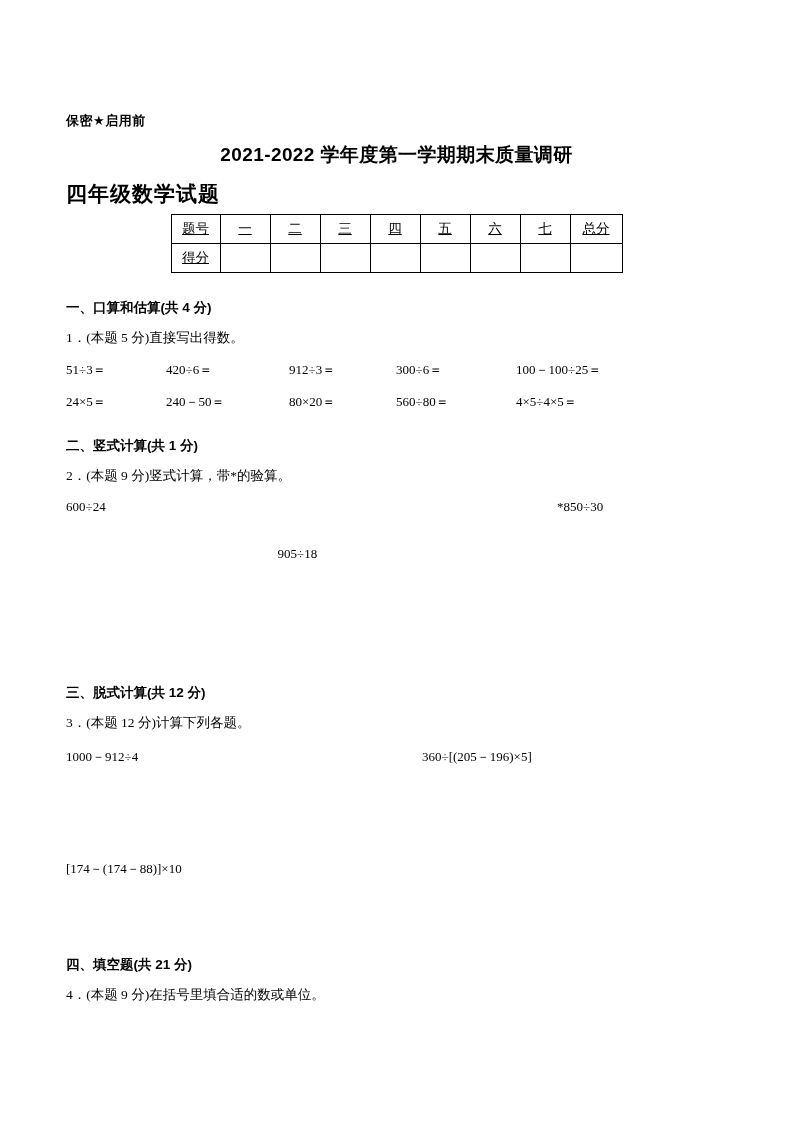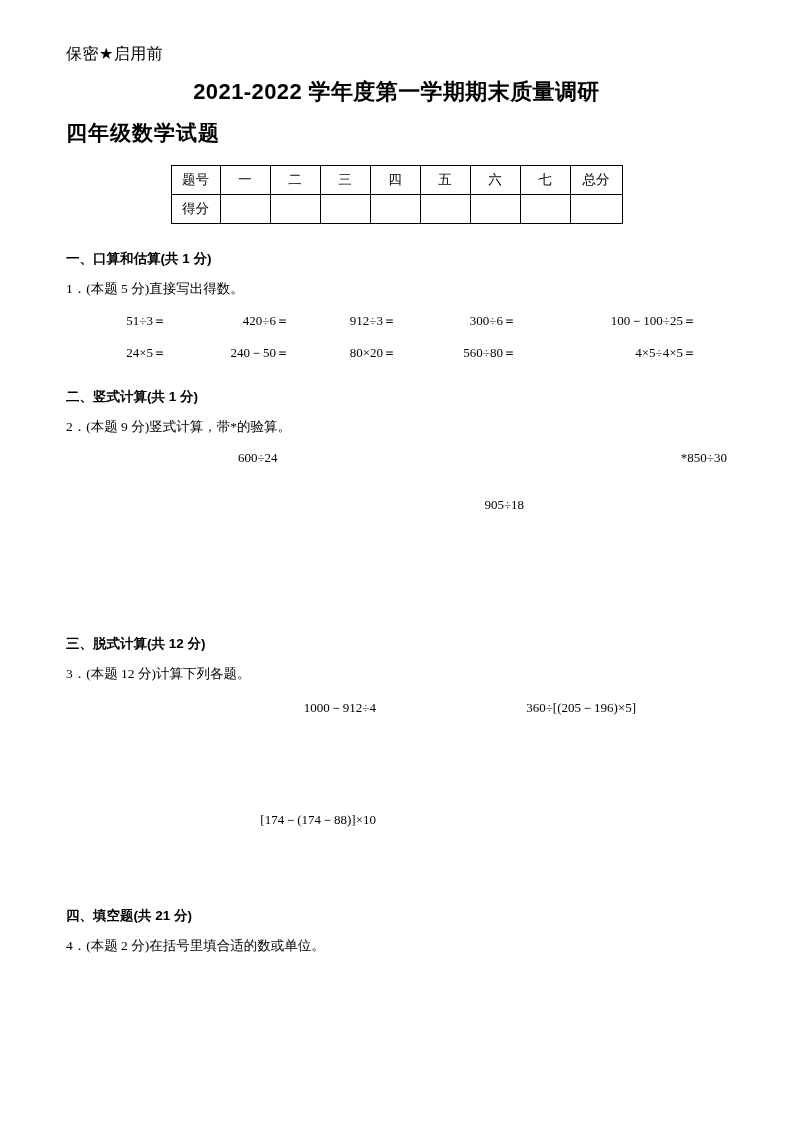"保密★启用前" .secret-line { font-size: 16px -> 13px; font-weight: normal -> bold; margin-top: 44px -> 112px }
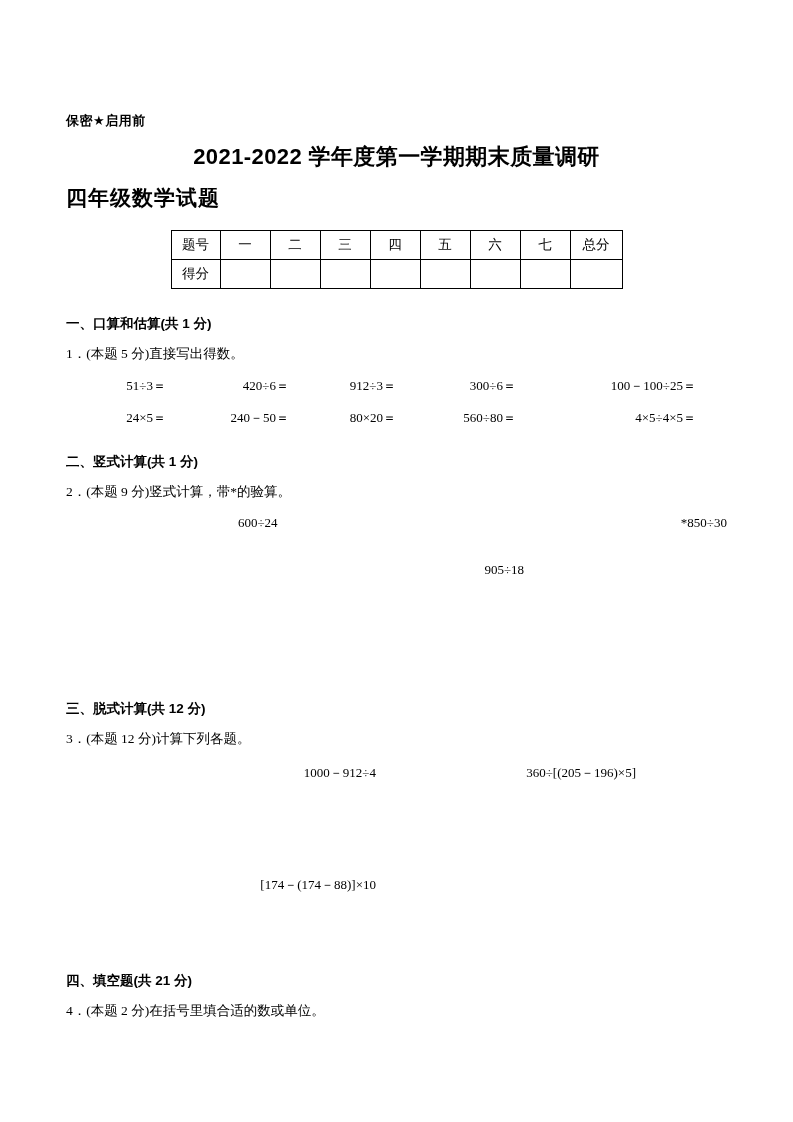"2021-2022 学年度第一学期期末质量调研" .doc-title { font-size: 22px -> 19px }
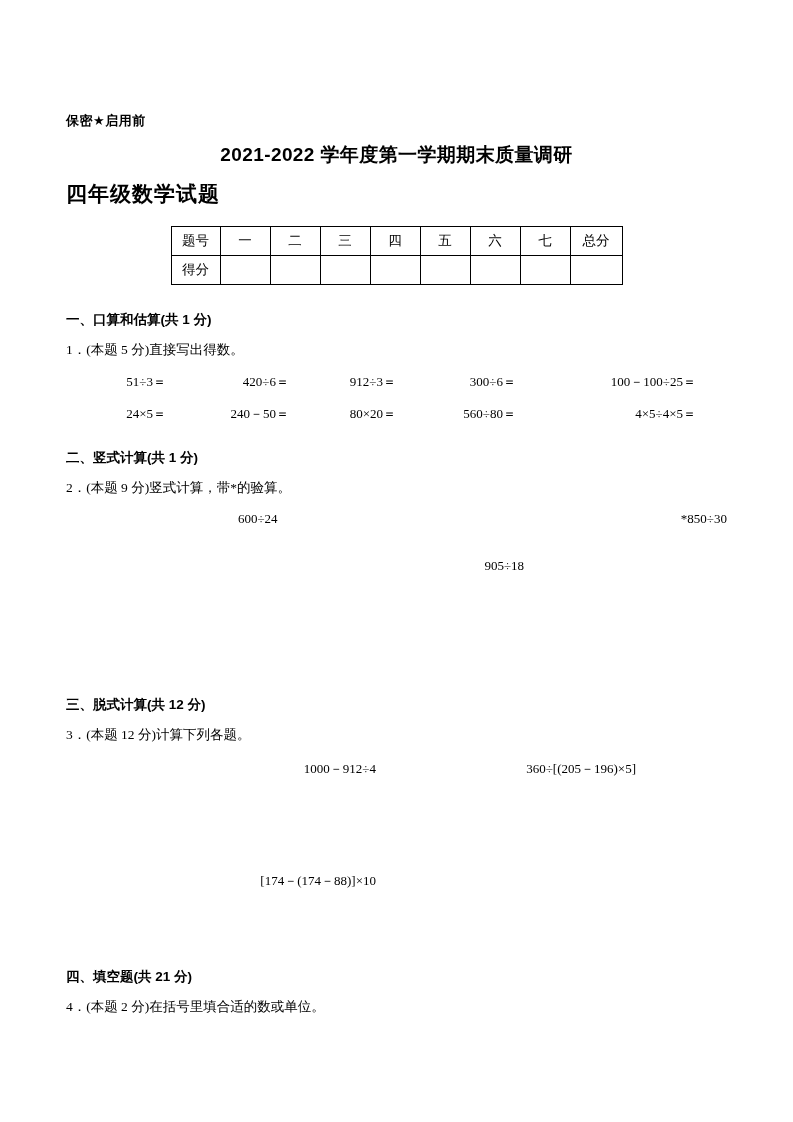"题号" .score-table-wrap { margin-top: 18px -> 6px; text-decoration: none -> underline }
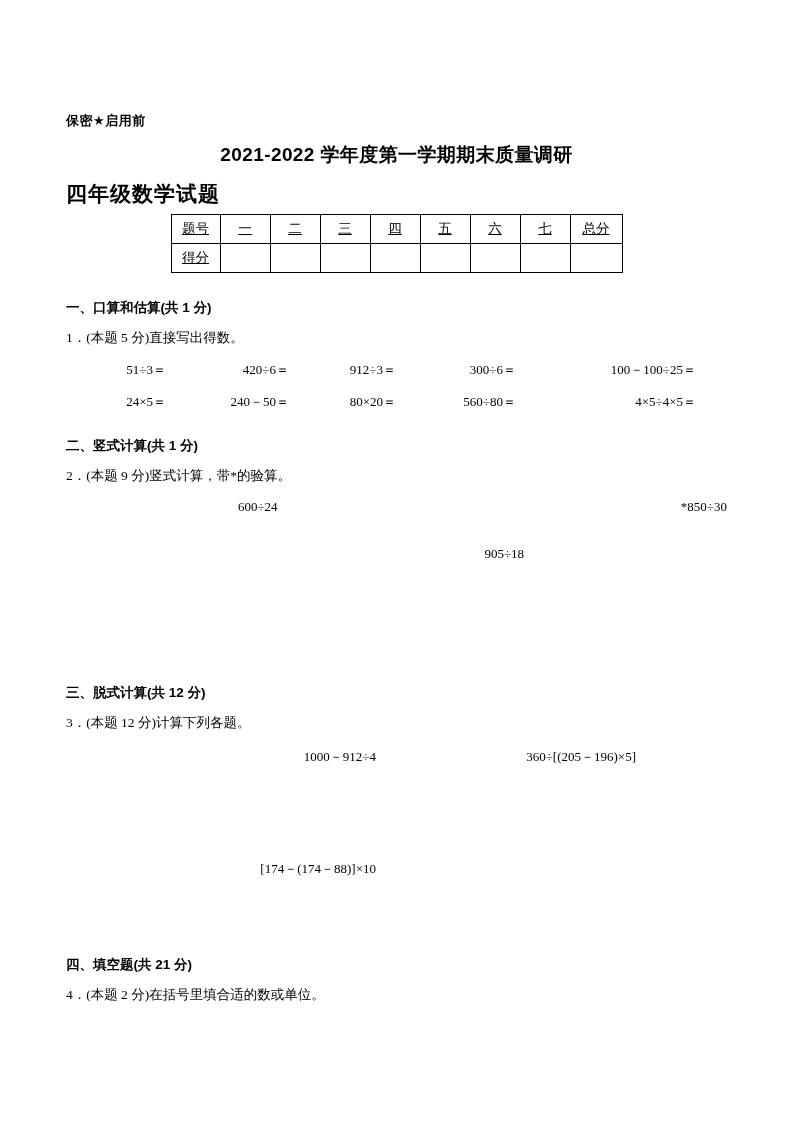"一、口算和估算(共 1 分)" div.section-head { text: 1 -> 4 }
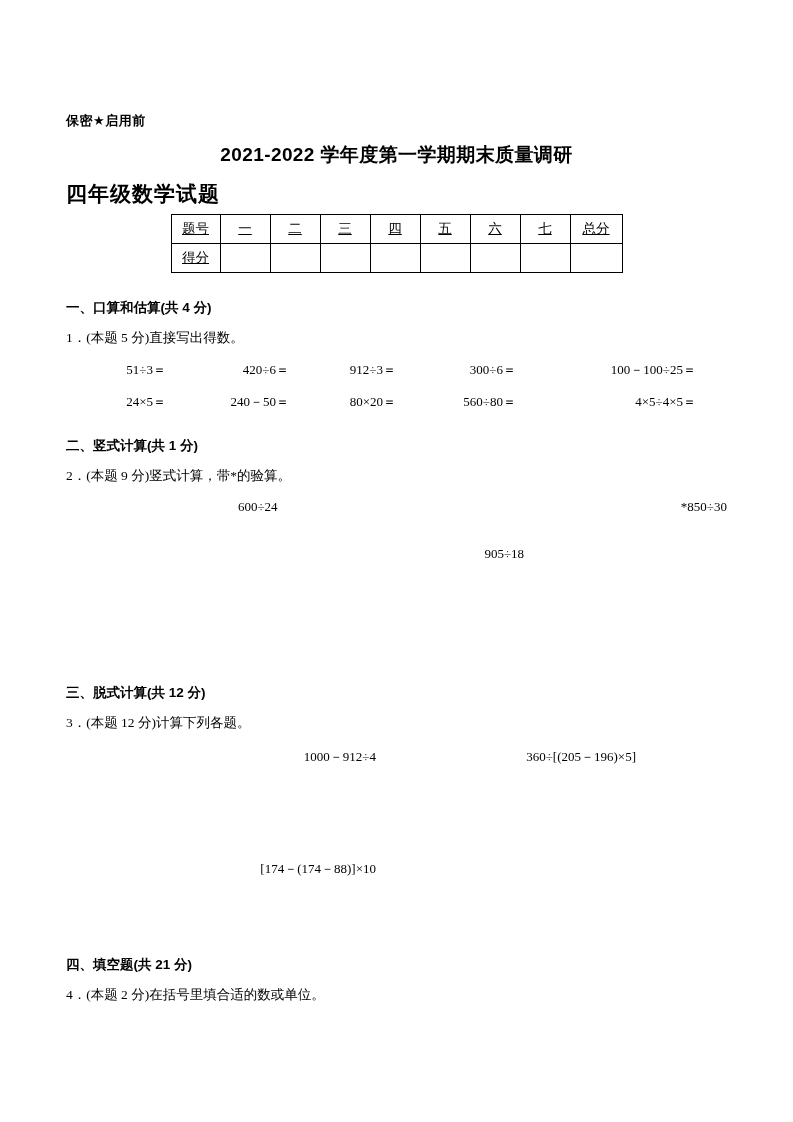"51÷3＝" .expr-row { text-align: right -> none }
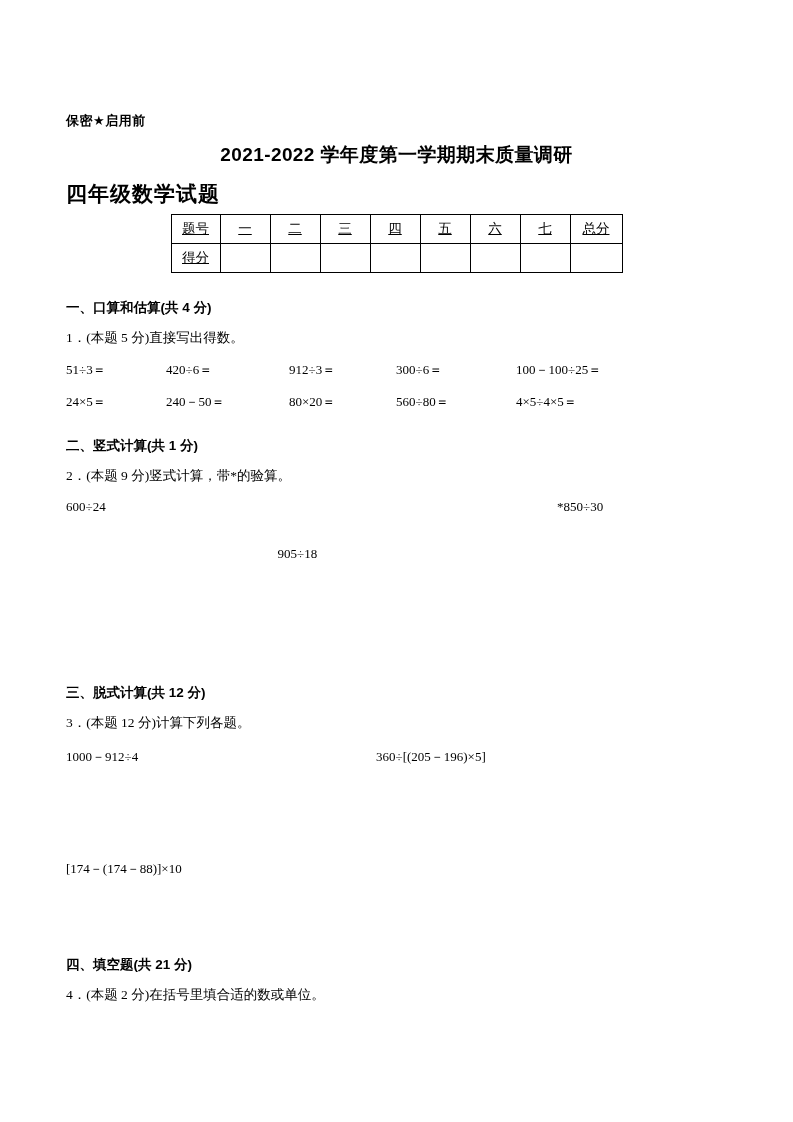"1000－912÷4" .tuoshi-row { gap: none -> 46px }
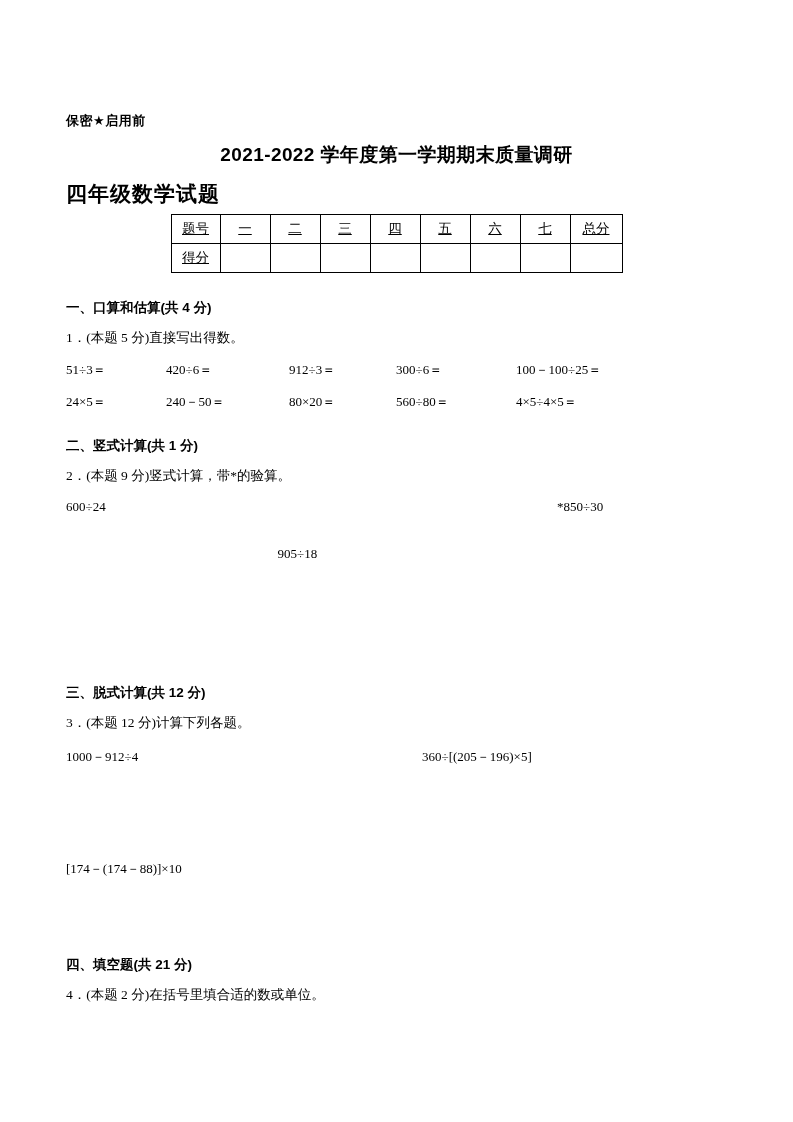"4．(本题 2 分)在括号里填合适的数或单位。" div.q-line { text: 2 -> 9 }
